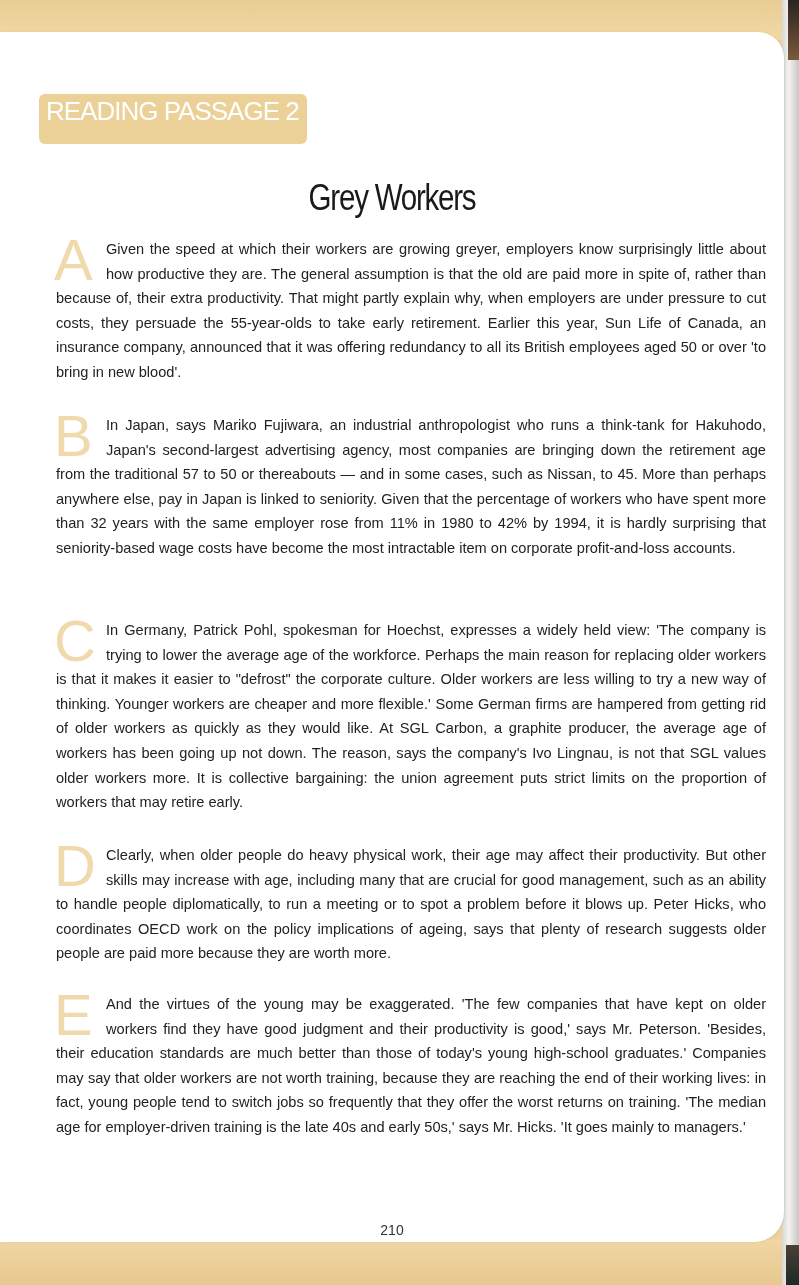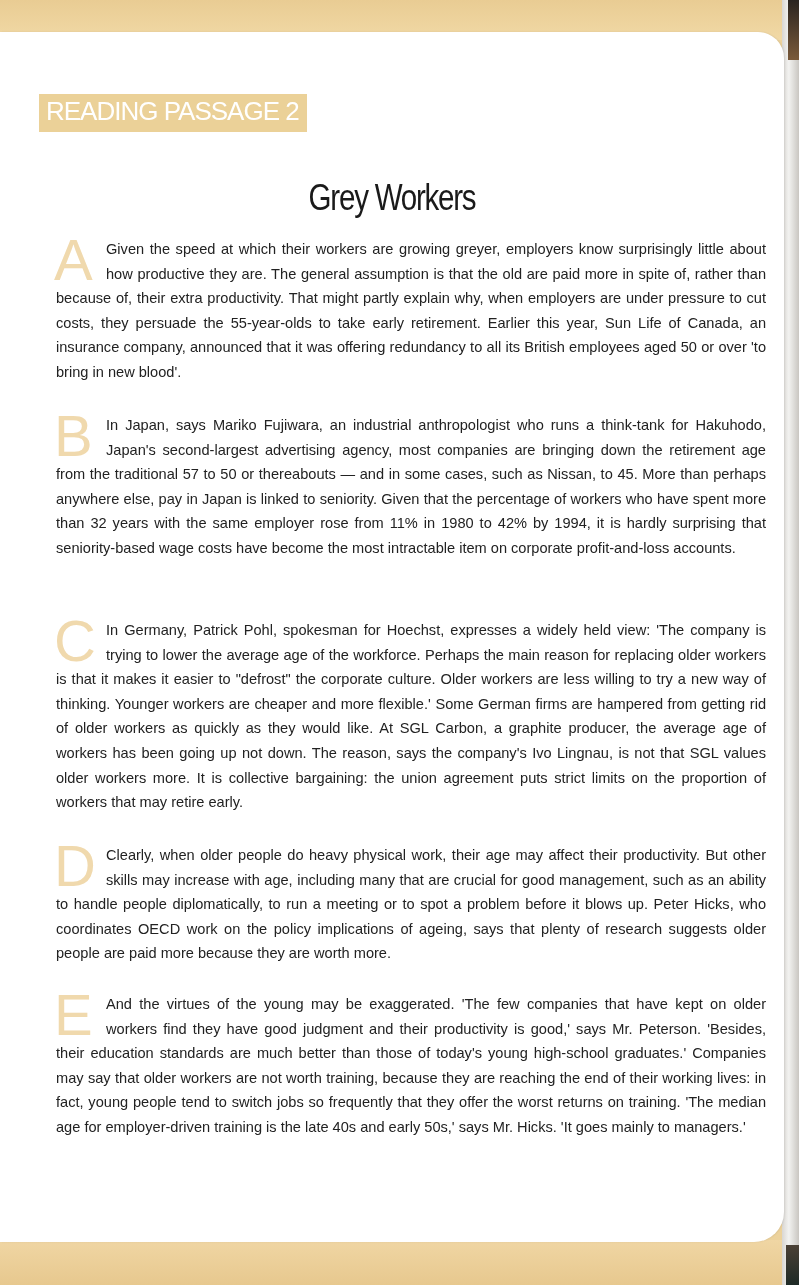"READING PASSAGE 2" .label-badge { border-radius: 0 -> 6px; padding: 0 8px 0 7px -> 0 8px 12px 7px }
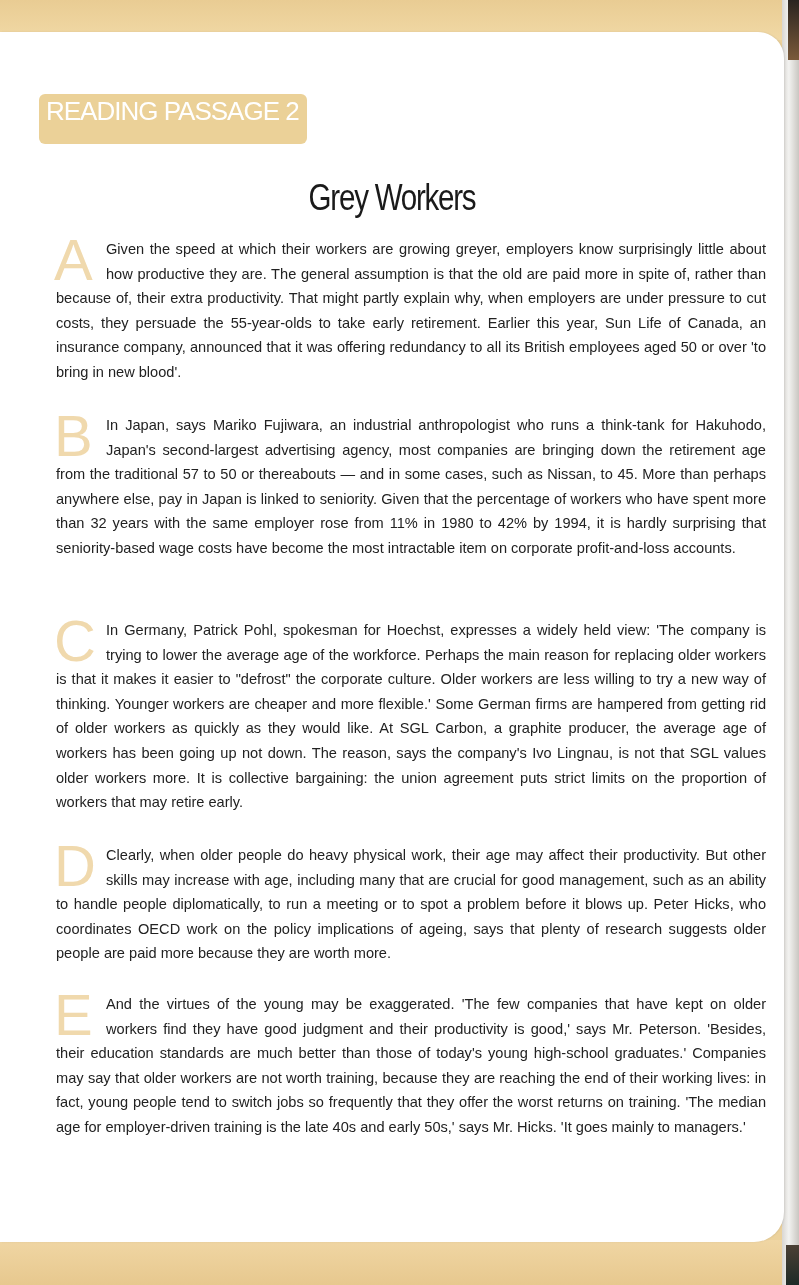"210" div.page-number { html: none -> <div>210</div> }
